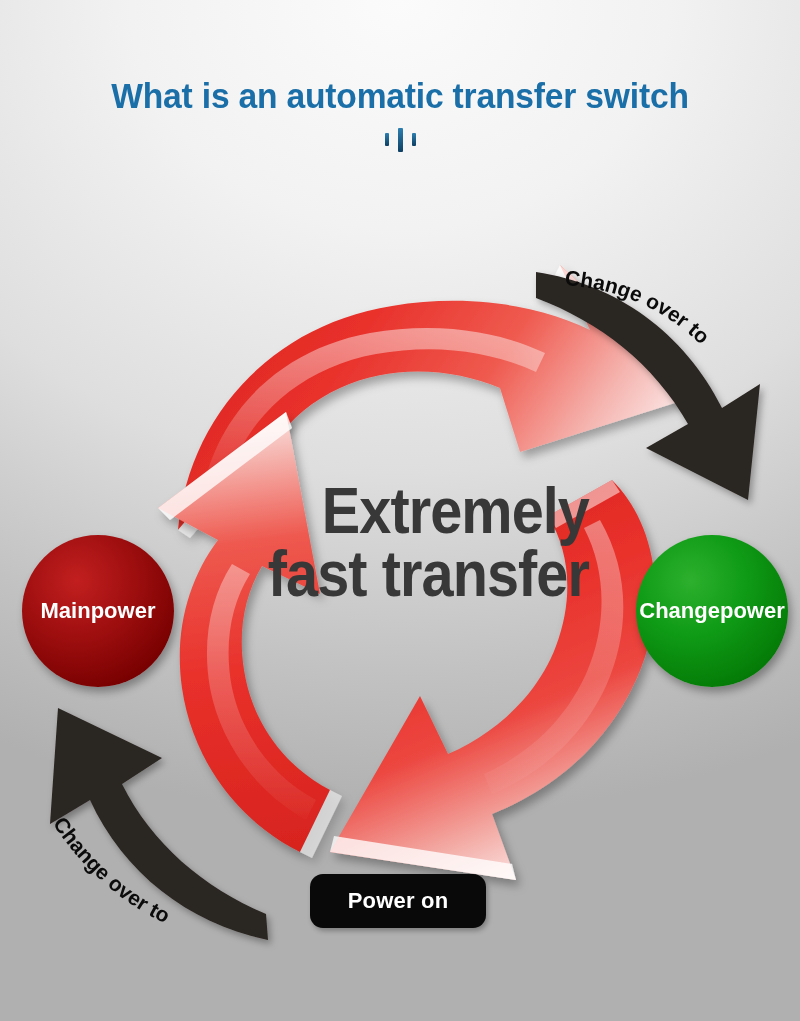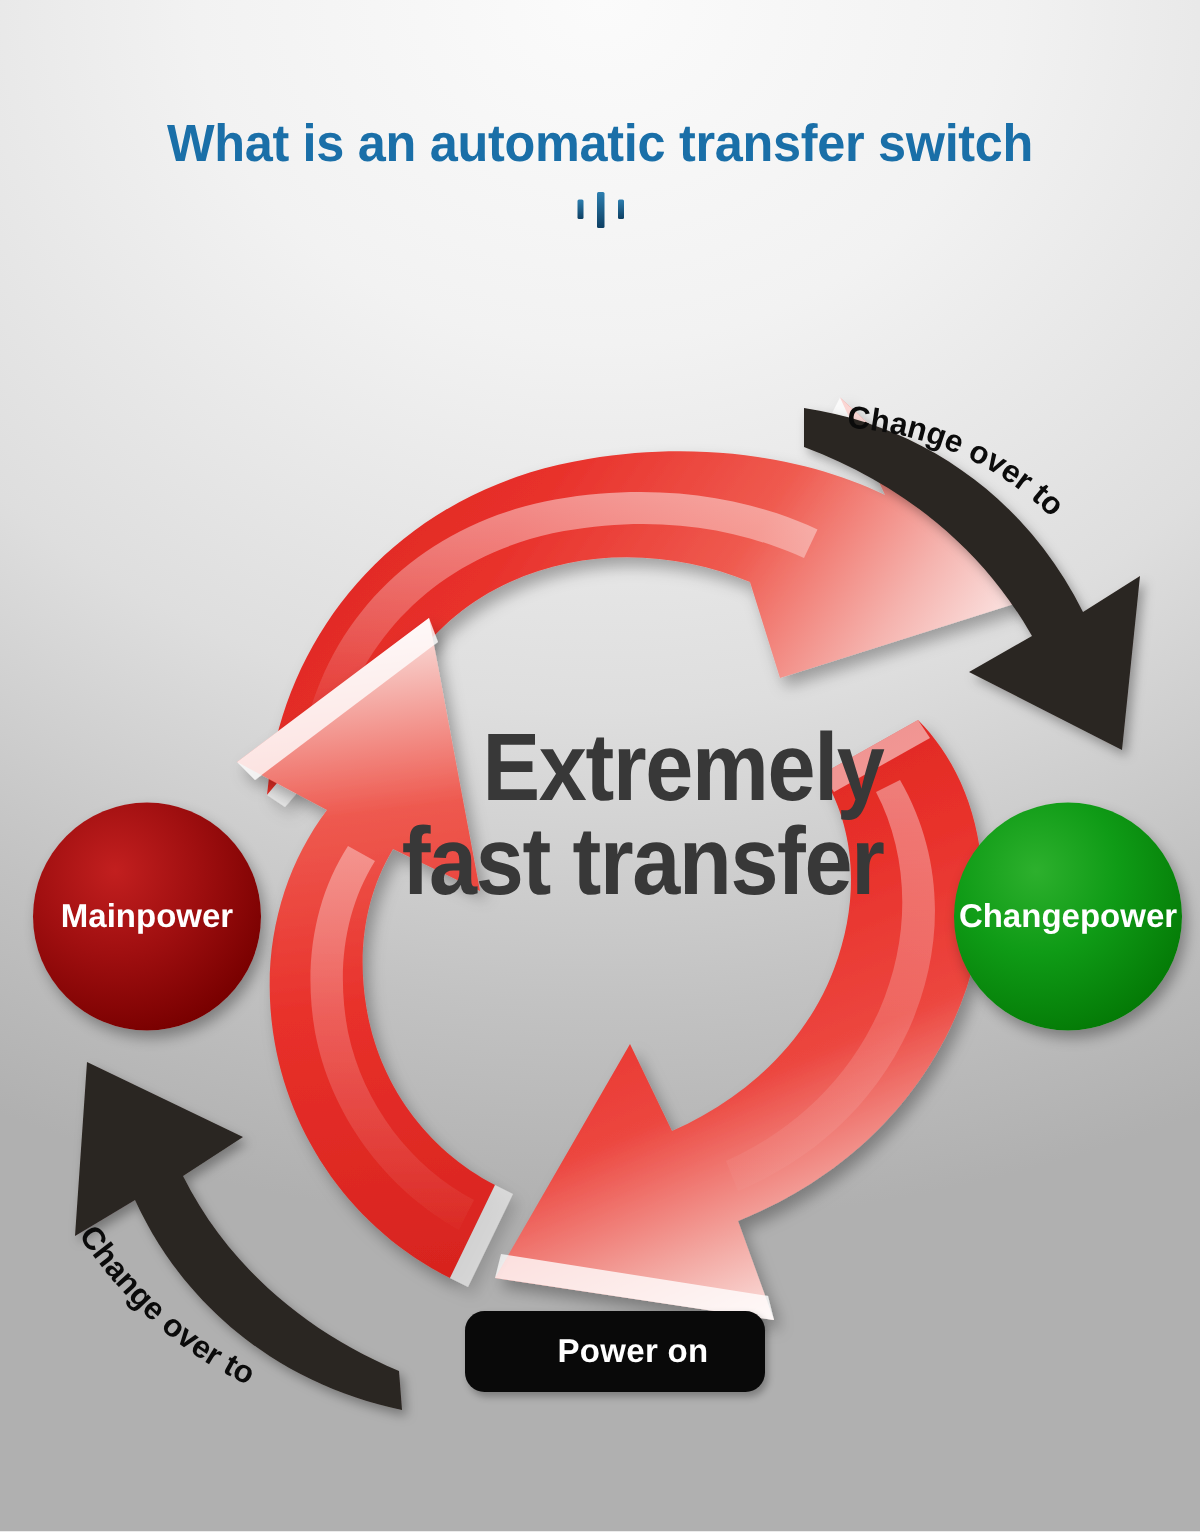"Power on" #pill-power-on { padding-left: 24px -> none }
